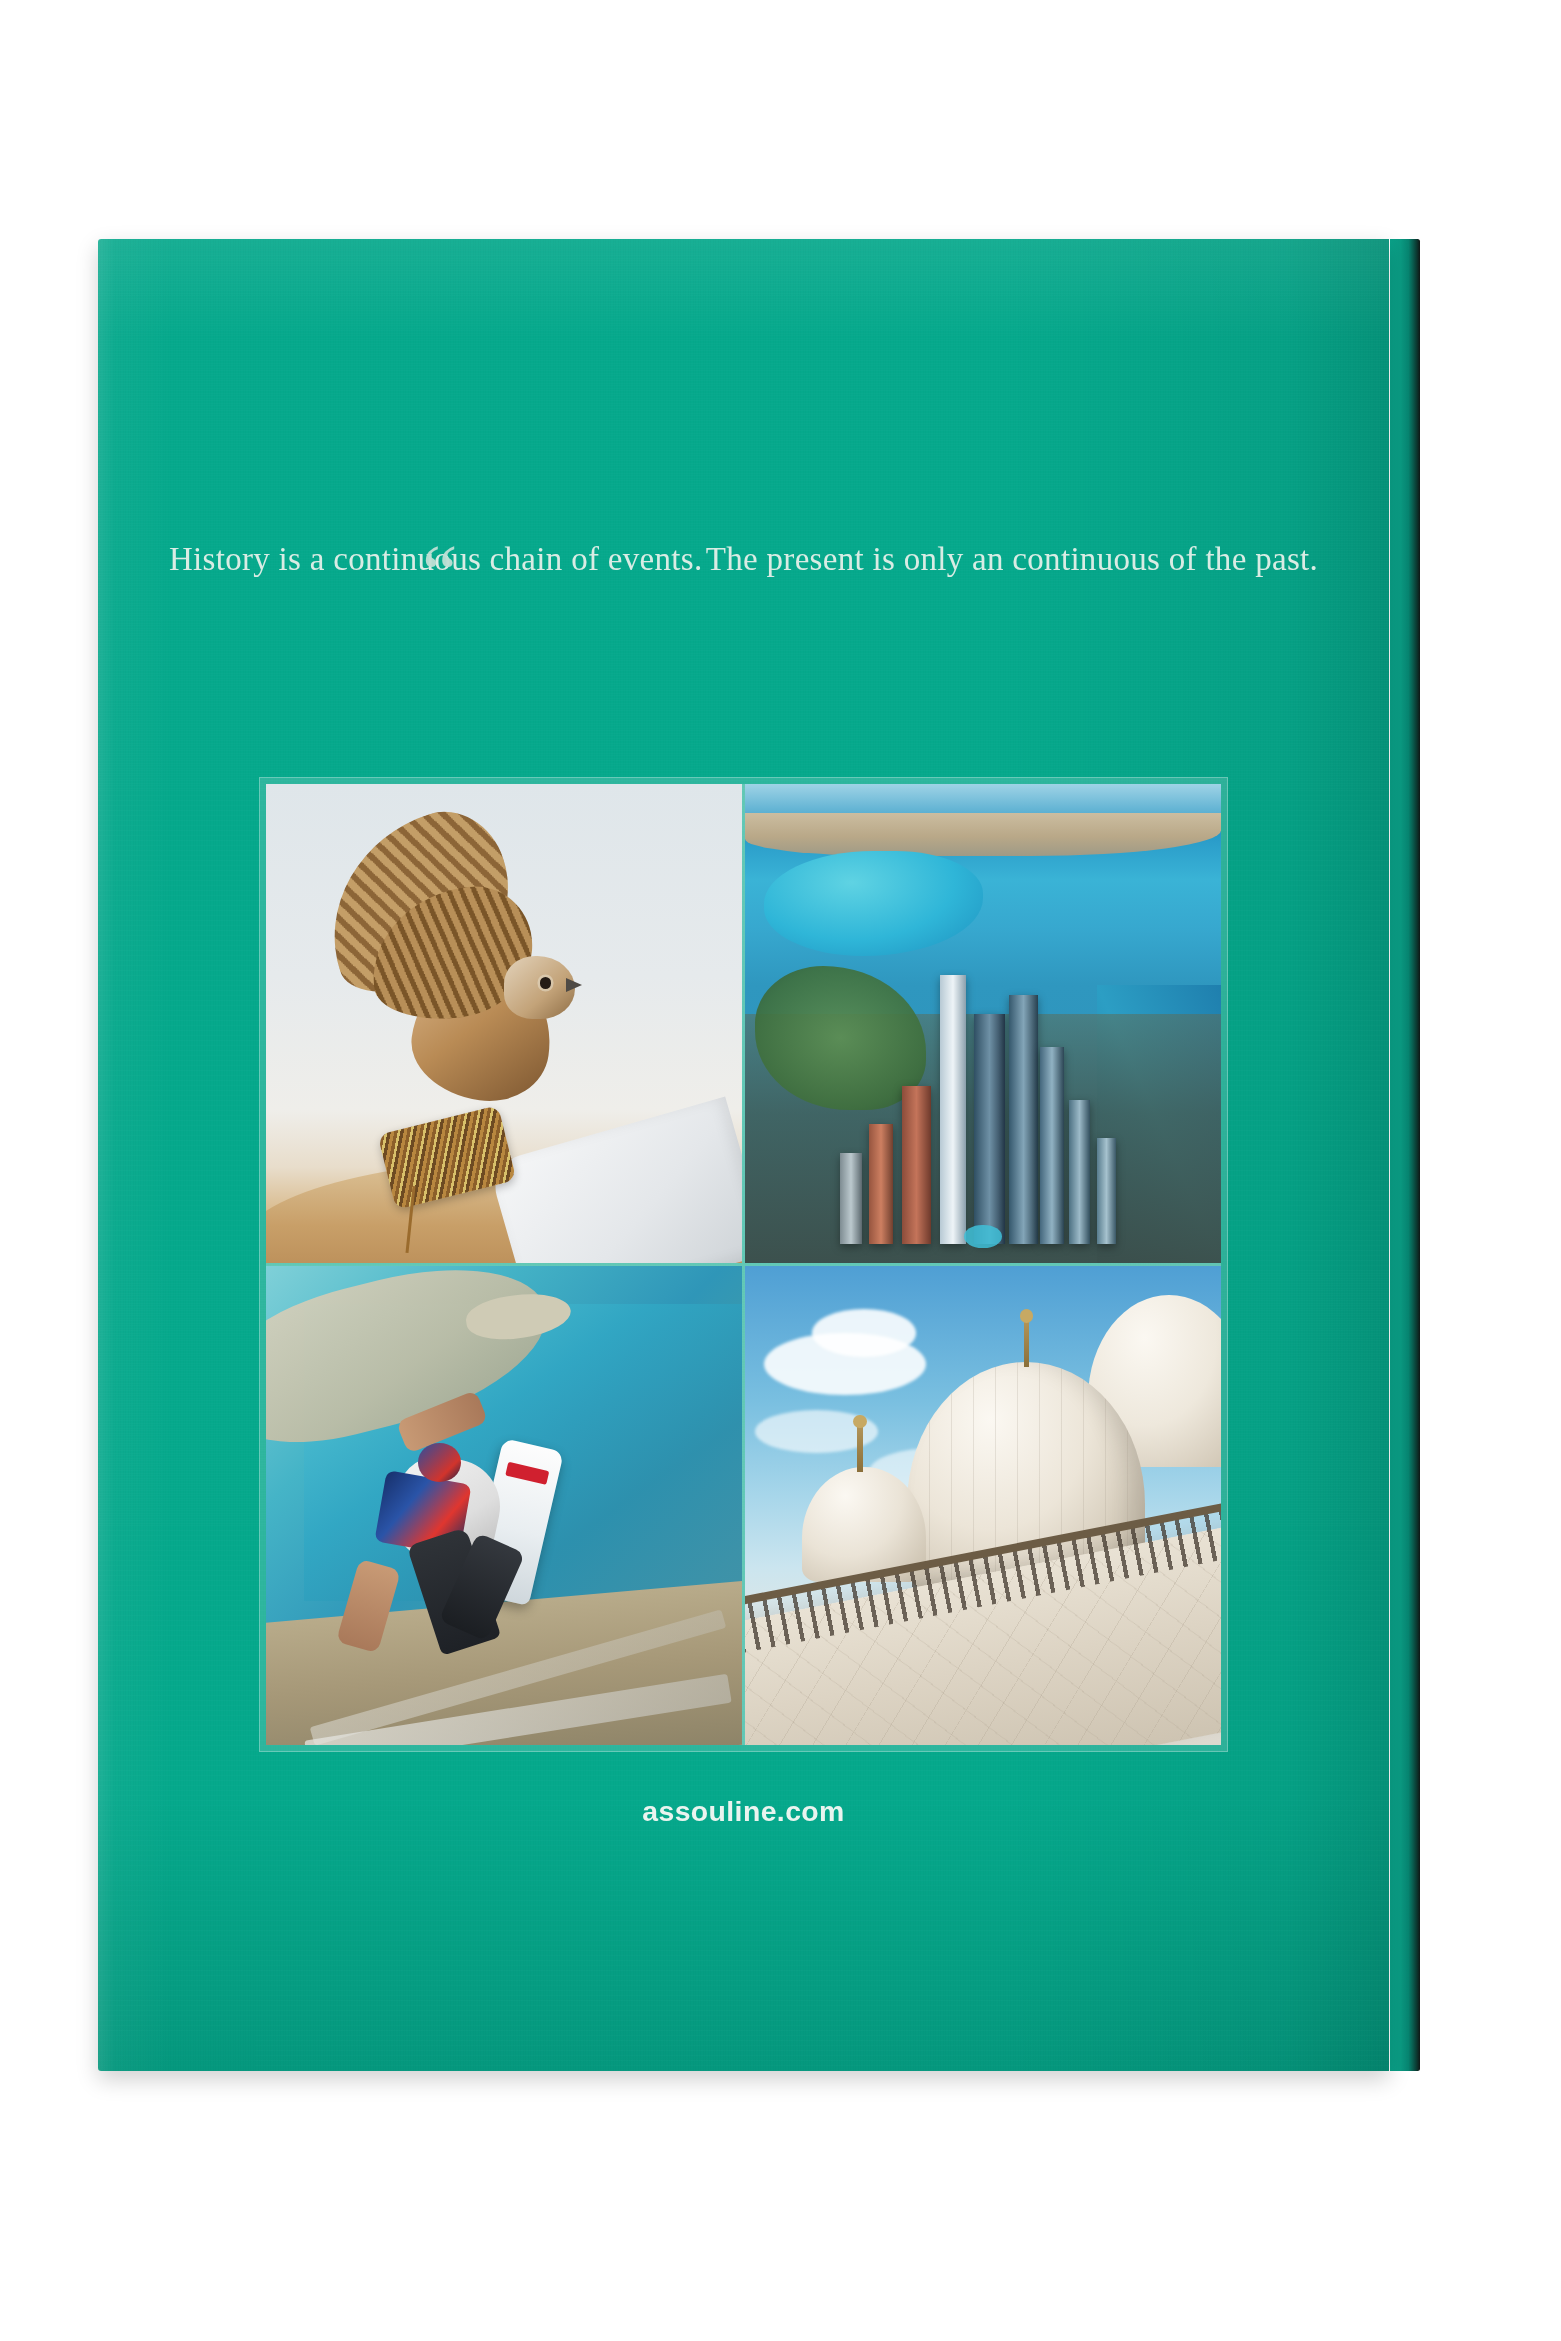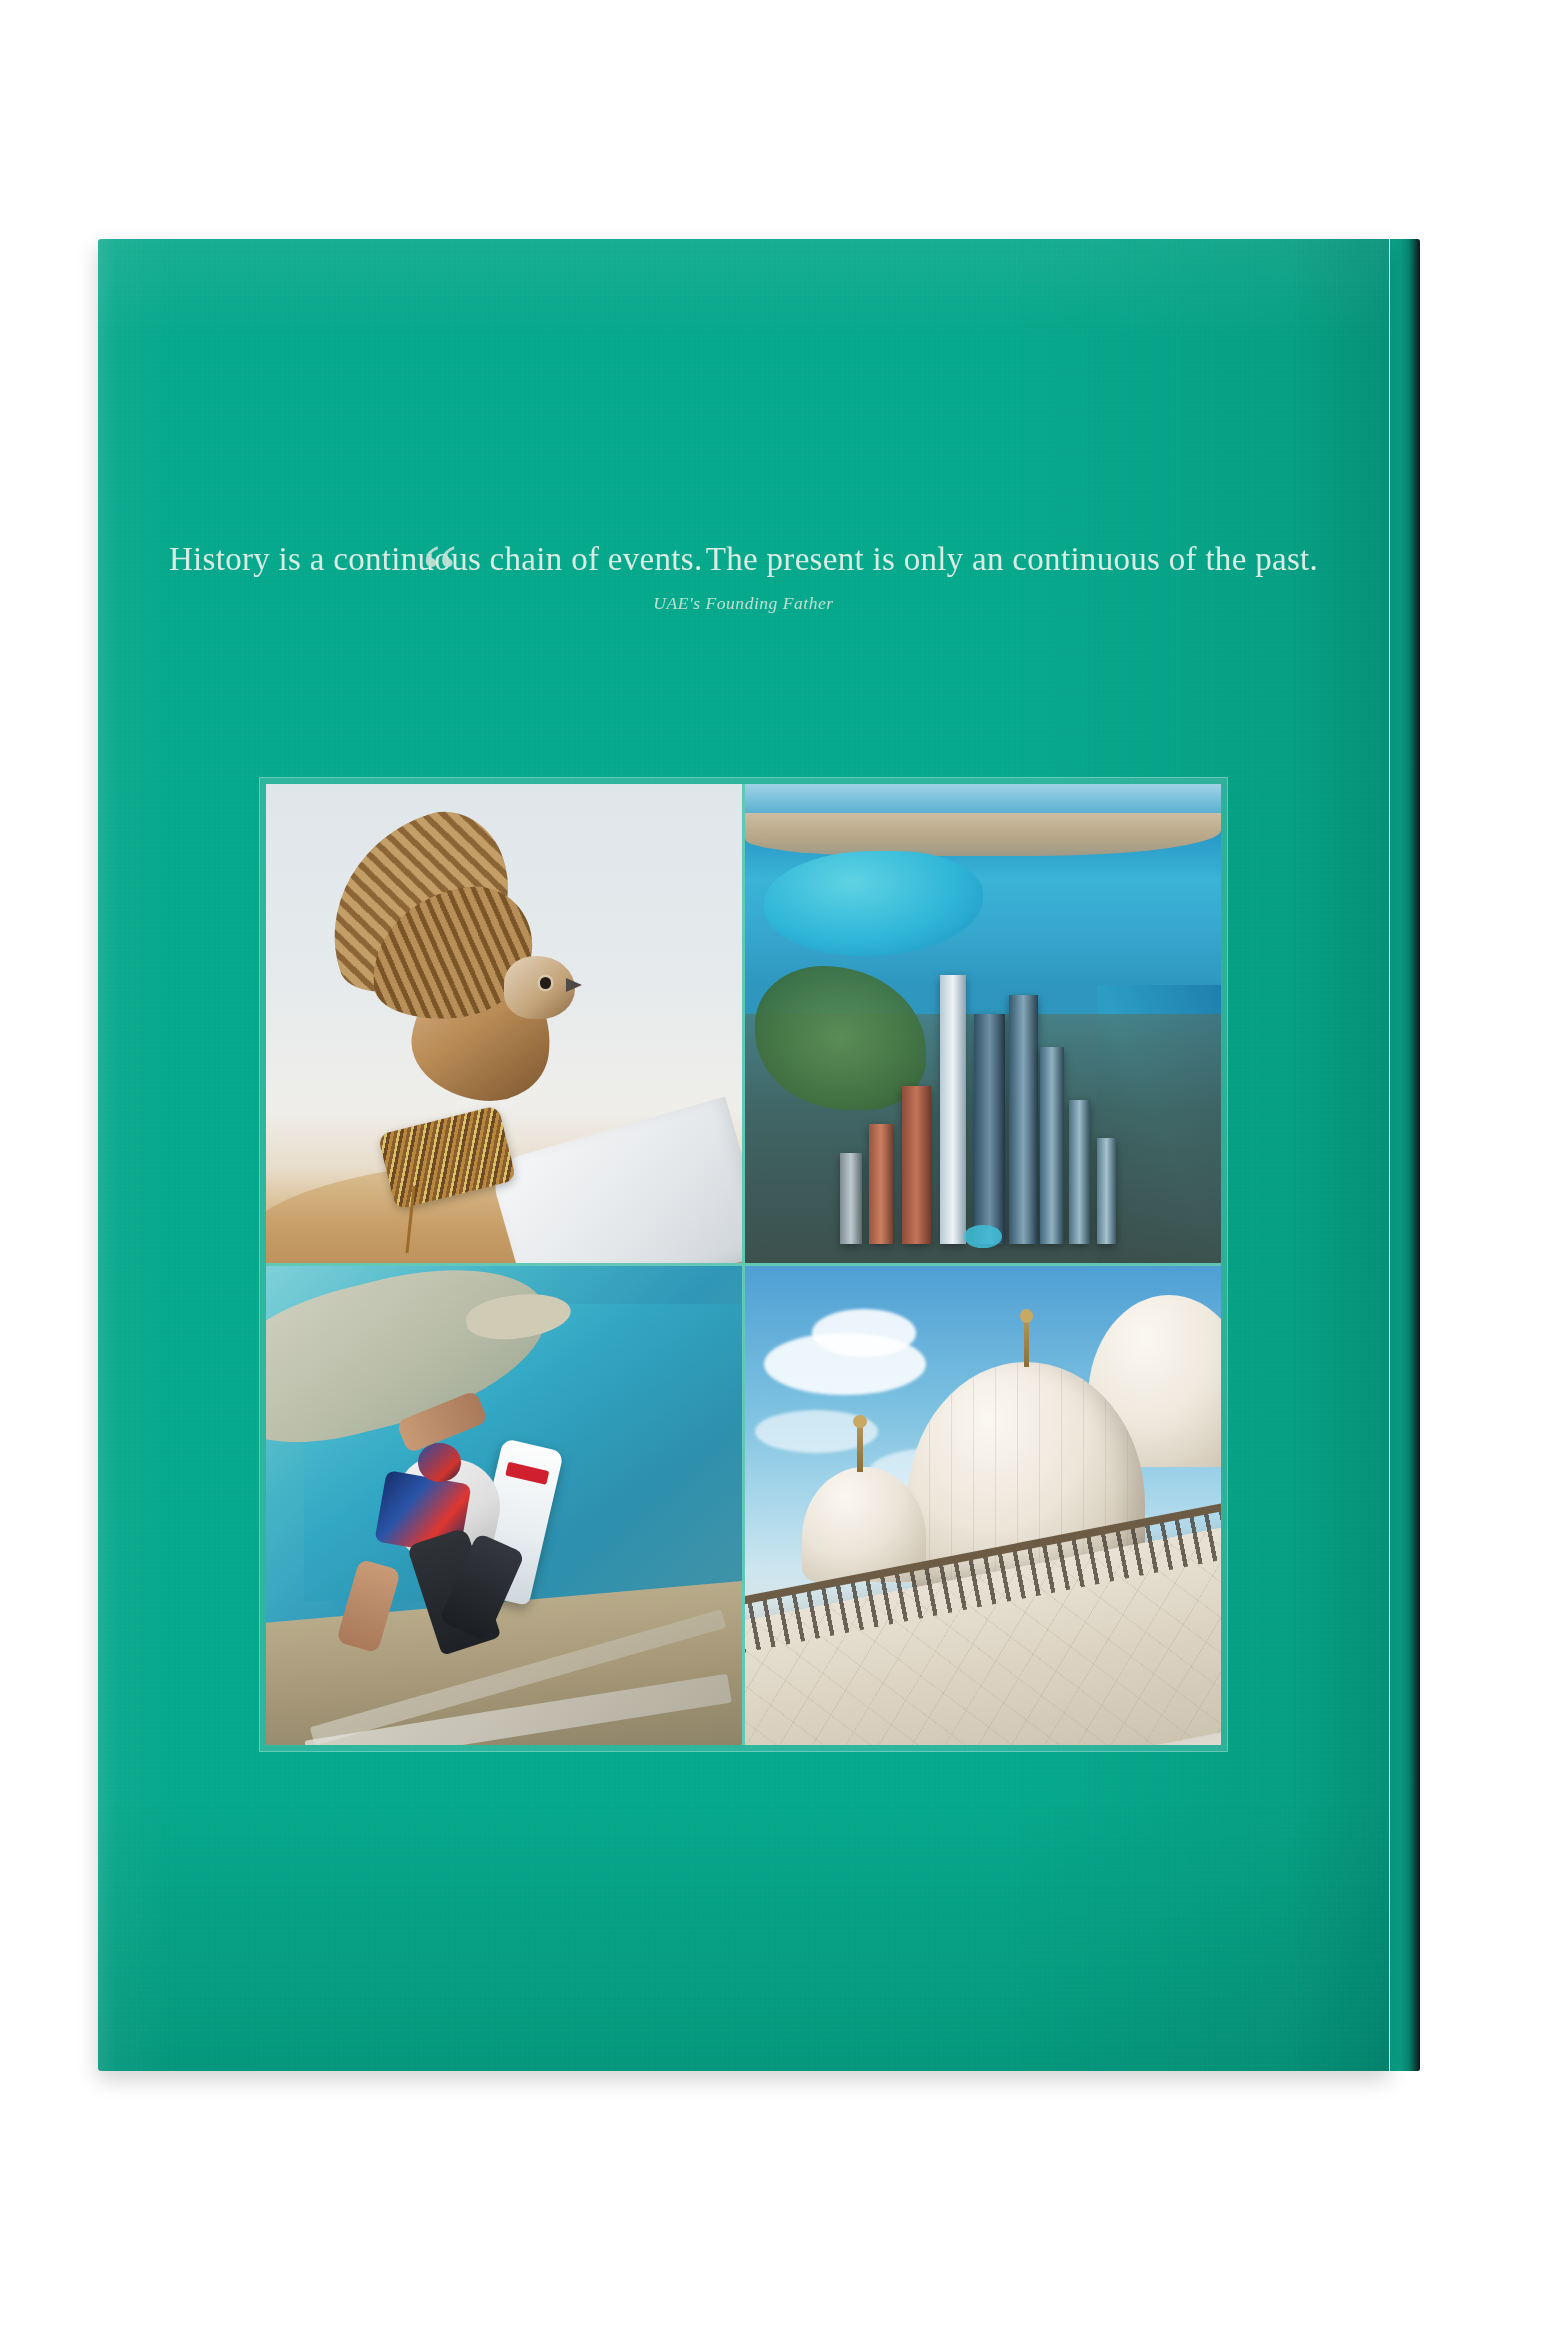"UAE's Founding Father" div.quote-subattrib { html: <div>UAE's Founding Father</div> -> none }
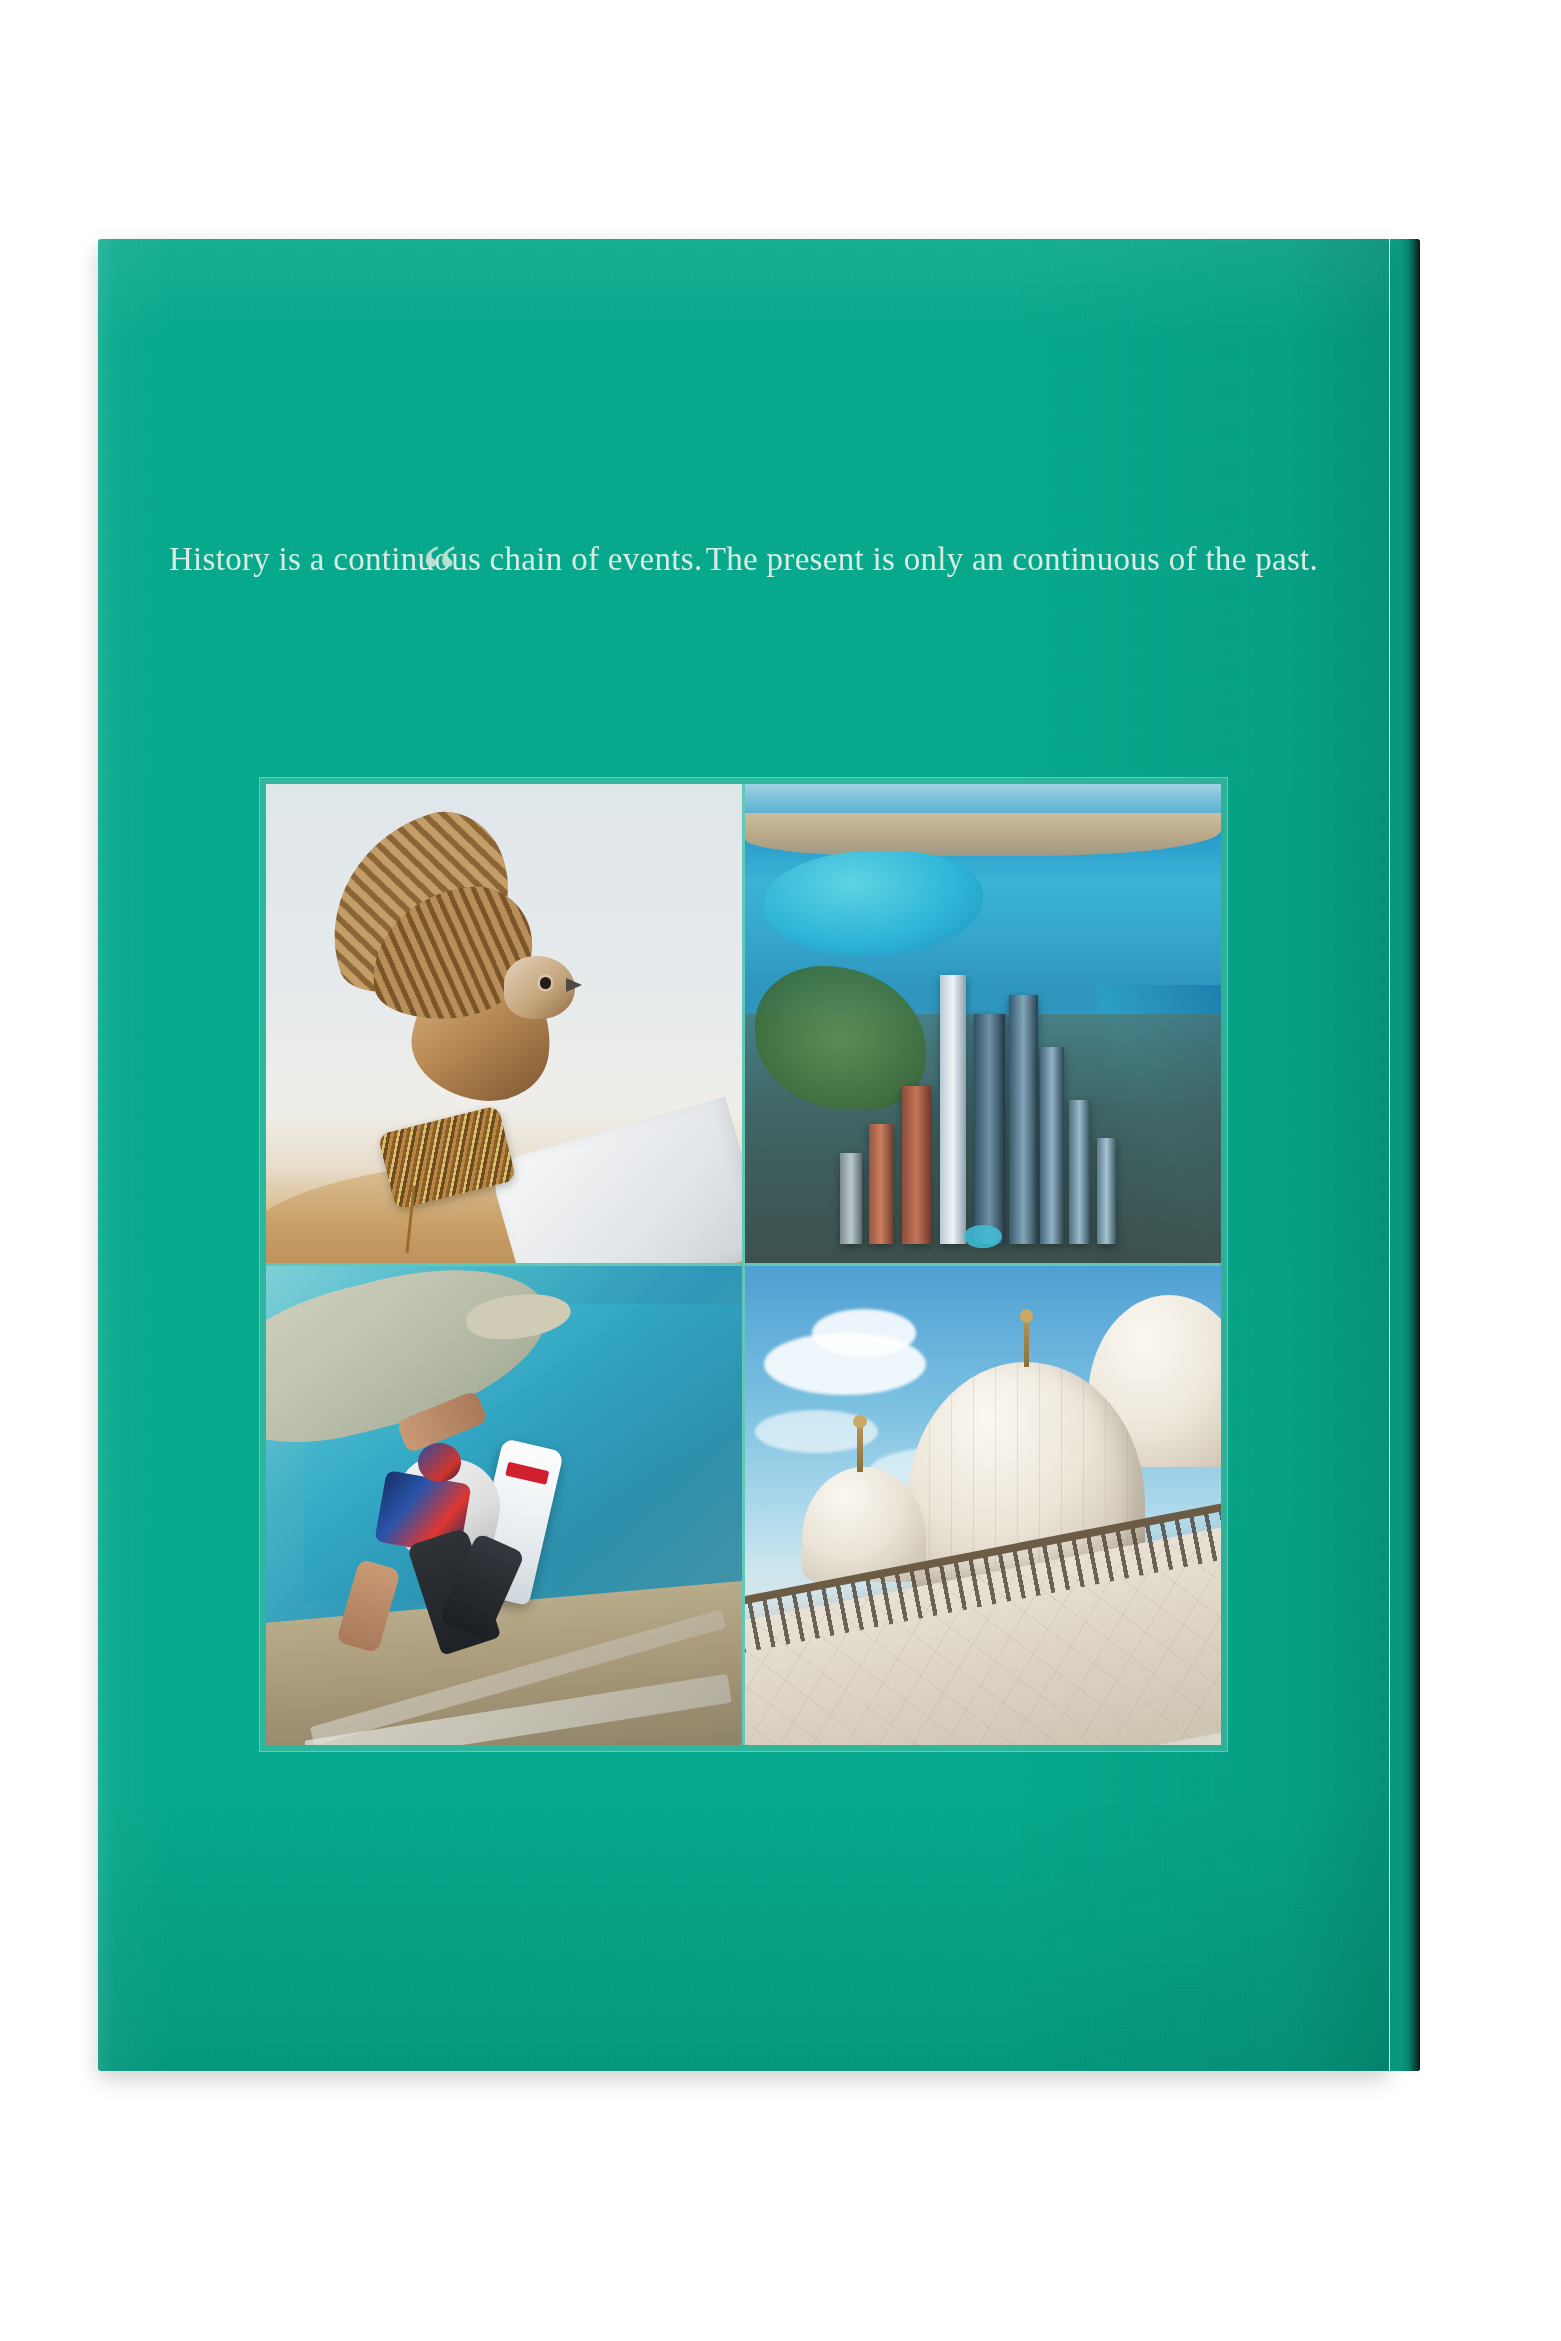"assouline.com" div.footer-url { html: none -> <div>assouline.com</div> }
